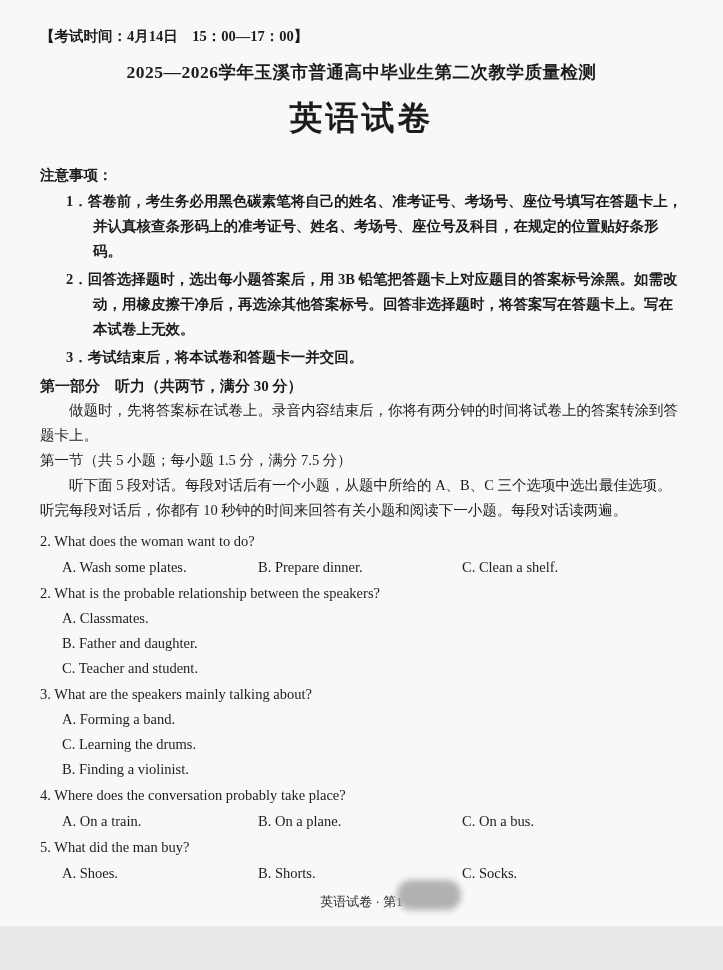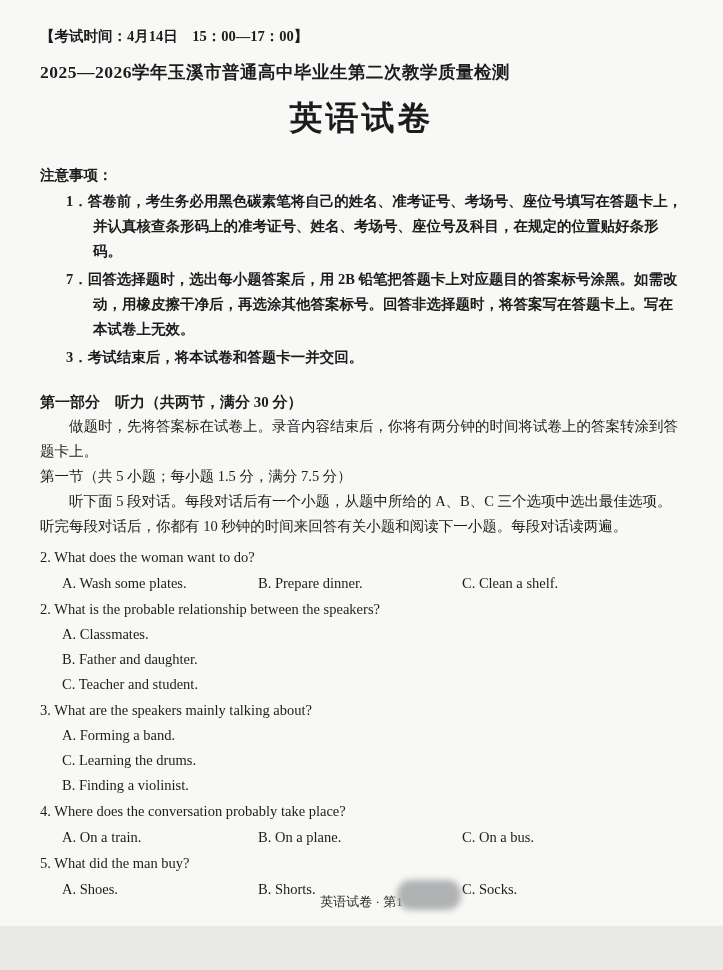"2025—2026学年玉溪市普通高中毕业生第二次教学质量检测" .main-title { text-align: left -> center }
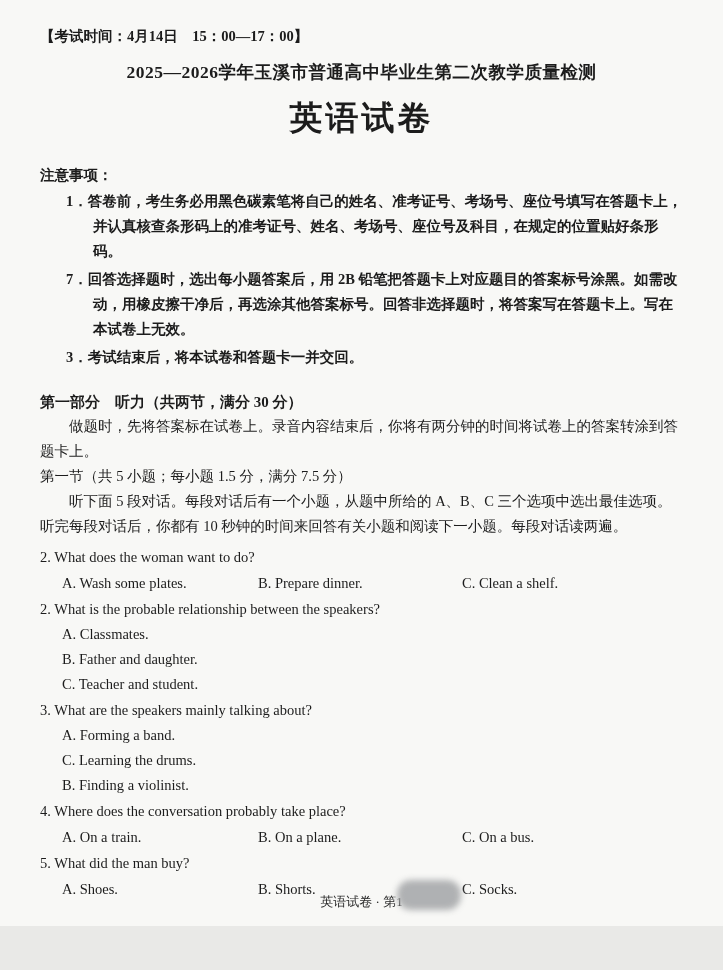"7．回答选择题时，选出每小题答案后，用 2B" div.notice-item { text: 7．回答选择题时，选出每小题答案后，用 2B -> 2．回答选择题时，选出每小题答案后，用 3B }
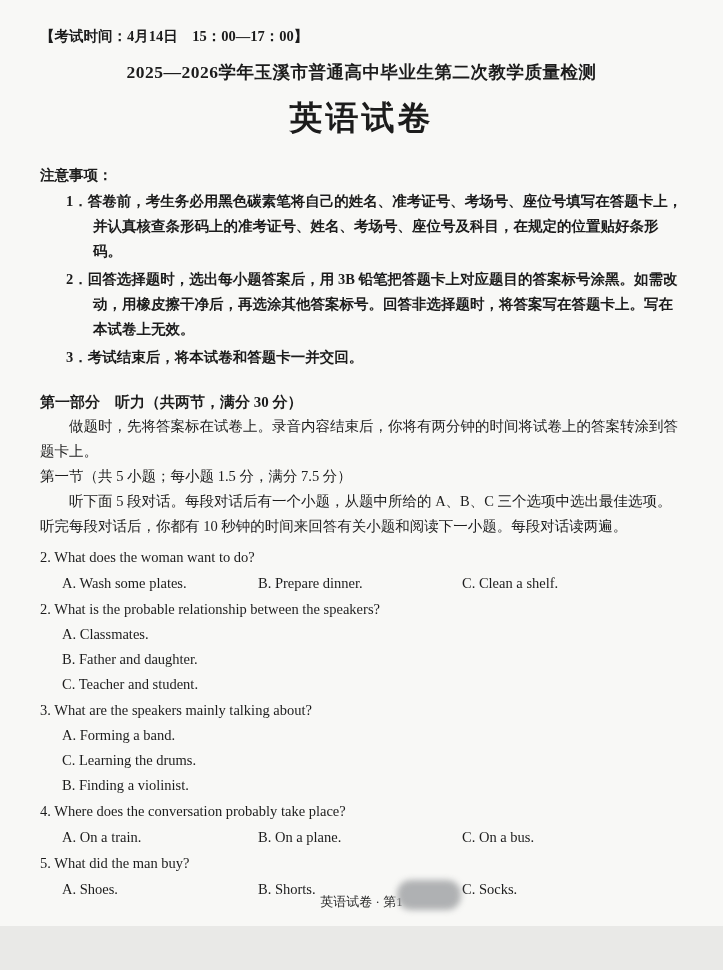"第一部分 听力（共两节，满分 30 分）" .part-heading { margin-top: 20px -> 4px }
